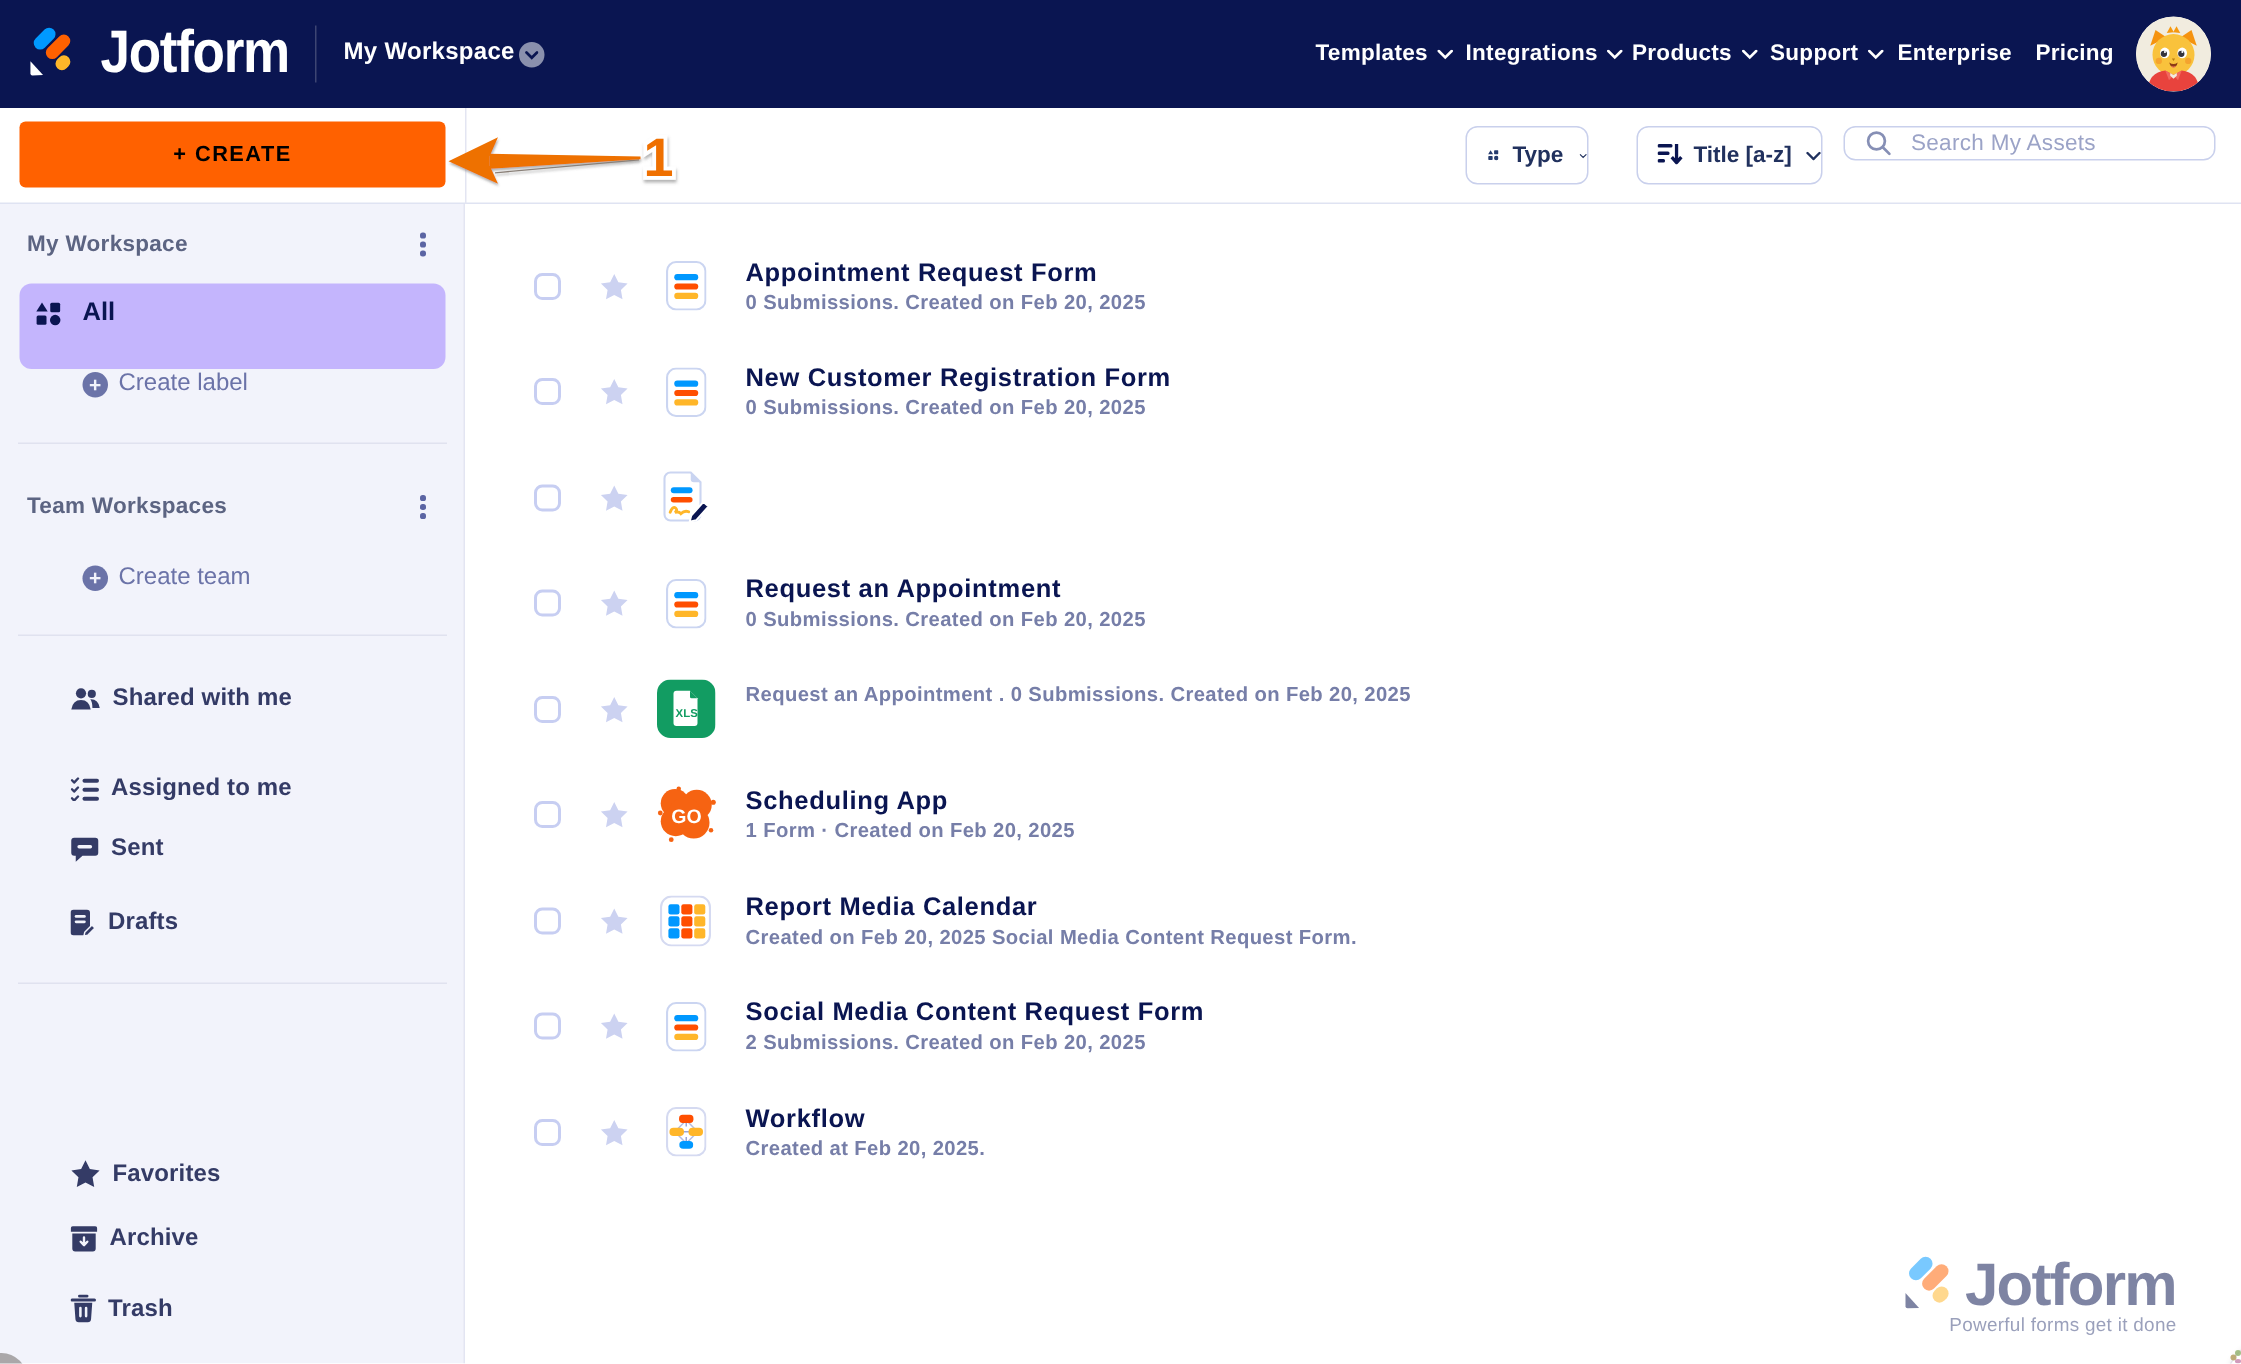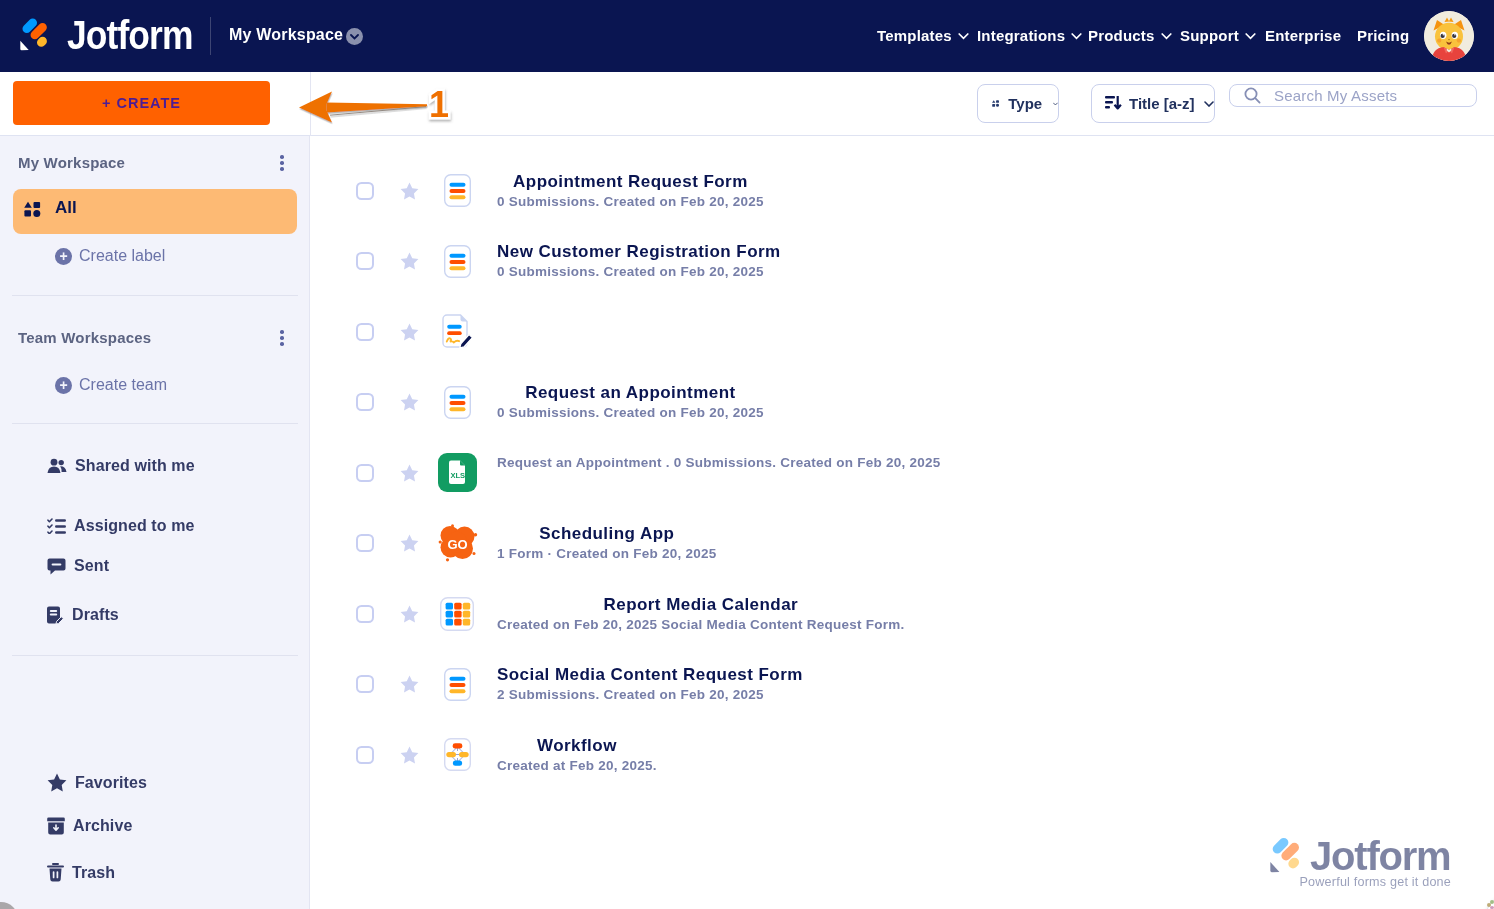"+ CREATE" .create-btn { color: #4c1d95 -> #000000; width: 257px -> 284px }
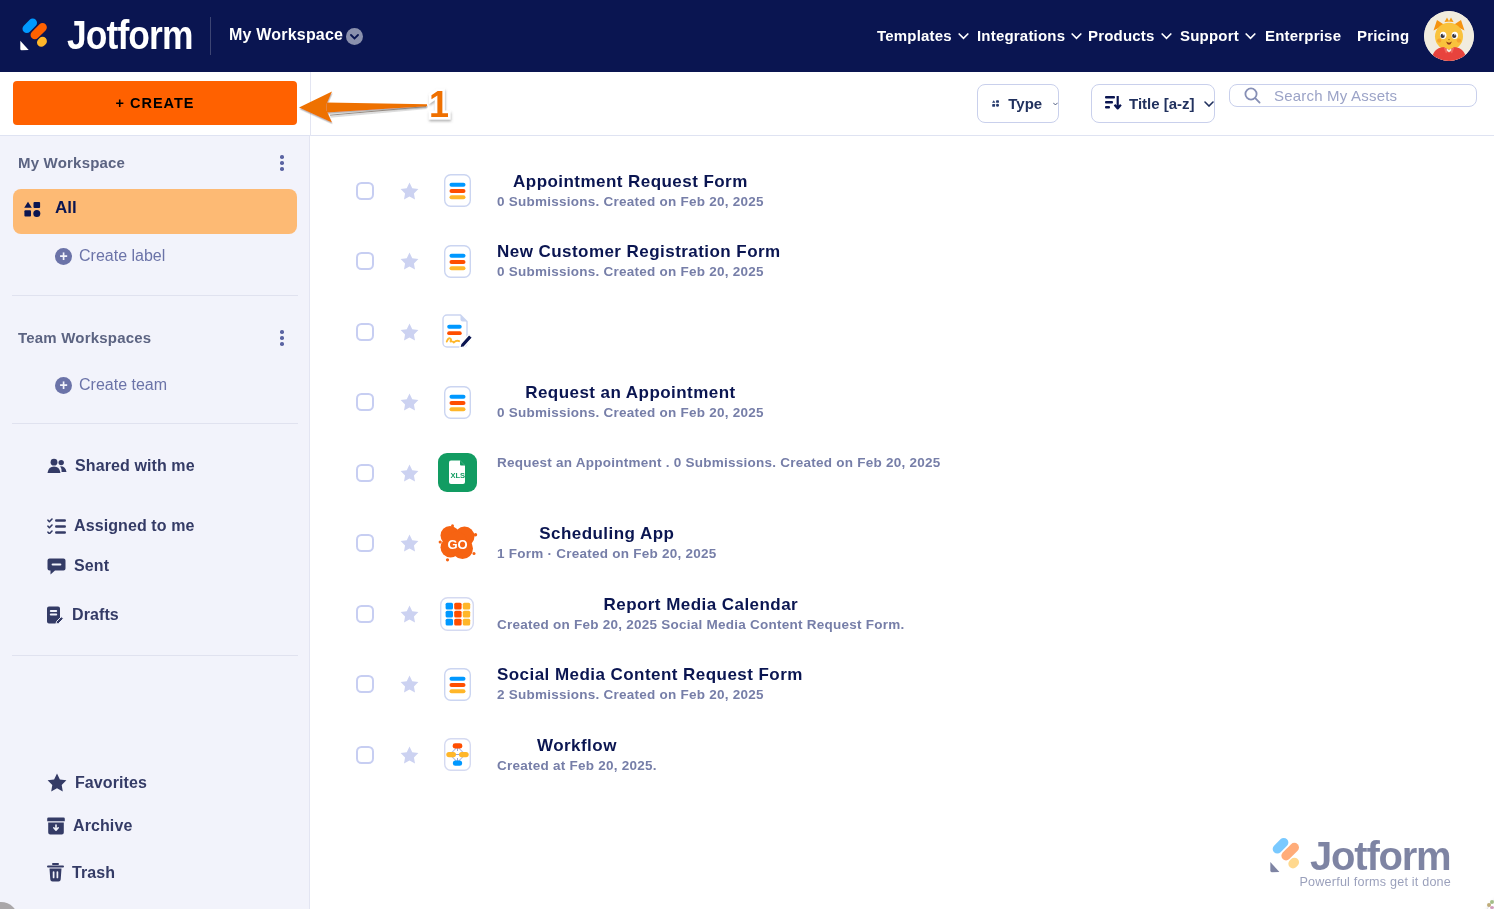"Appointment Request Form" .rtitle { text-align: center -> none }
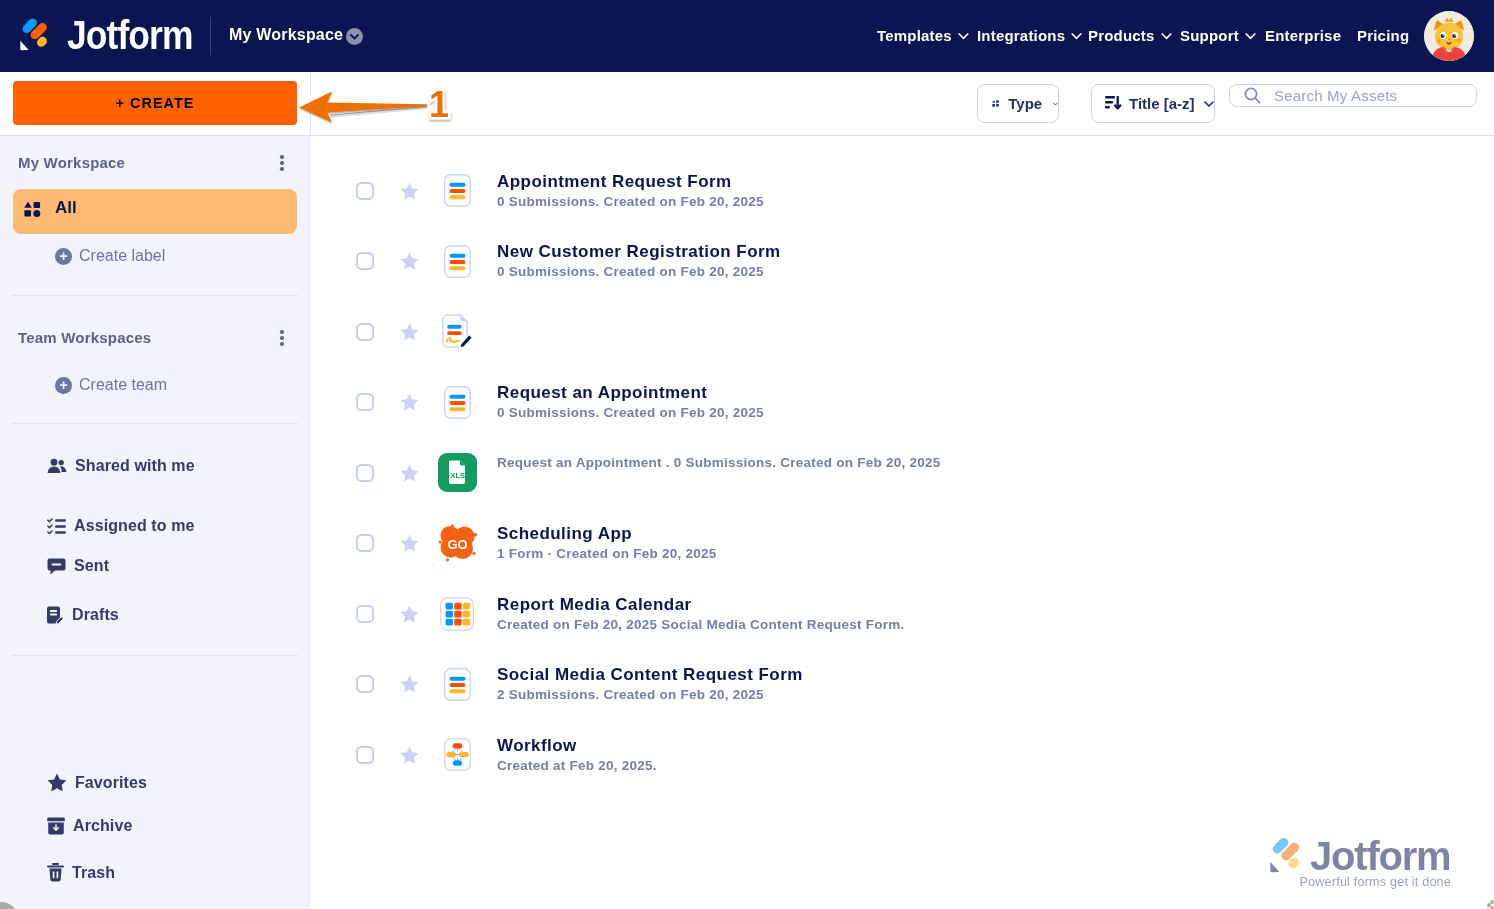"All" .all-row { background: #fdba74 -> #c4b5fd; height: 45px -> 57px }
